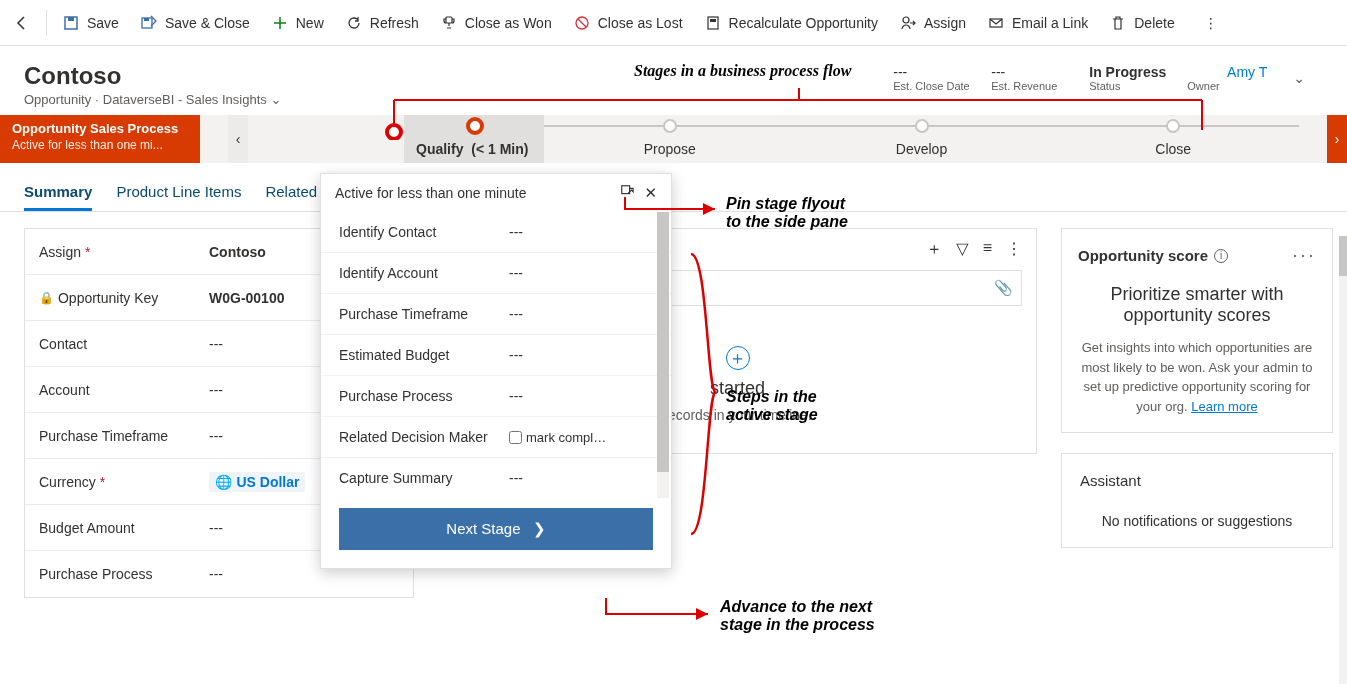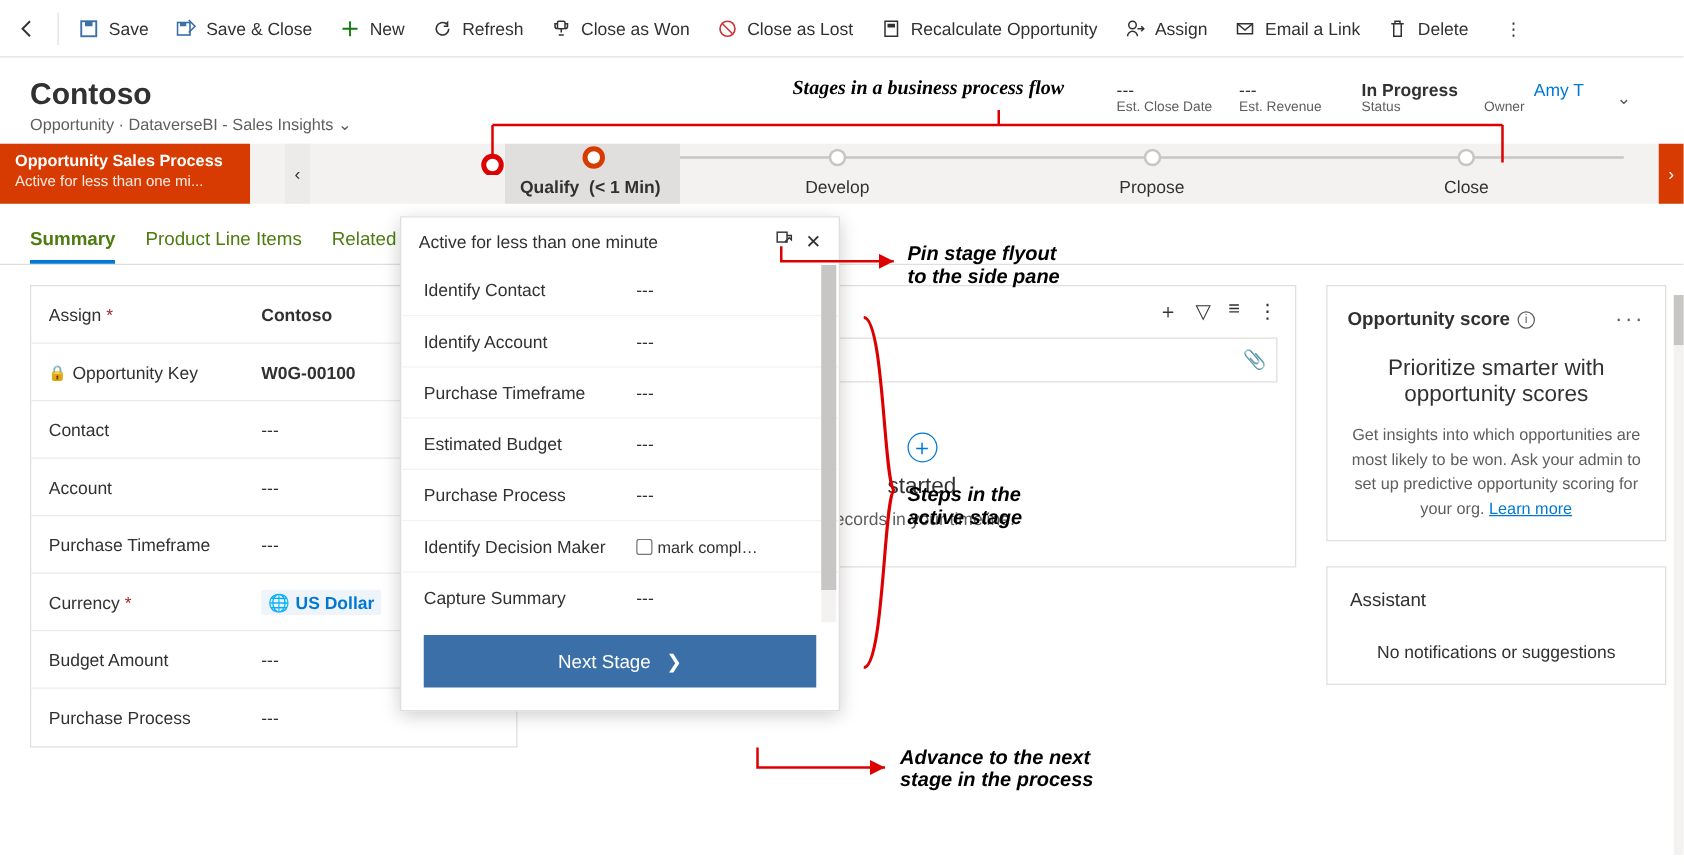"Develop" div.bpf-stage { order: before "Propose" -> after "Propose" }
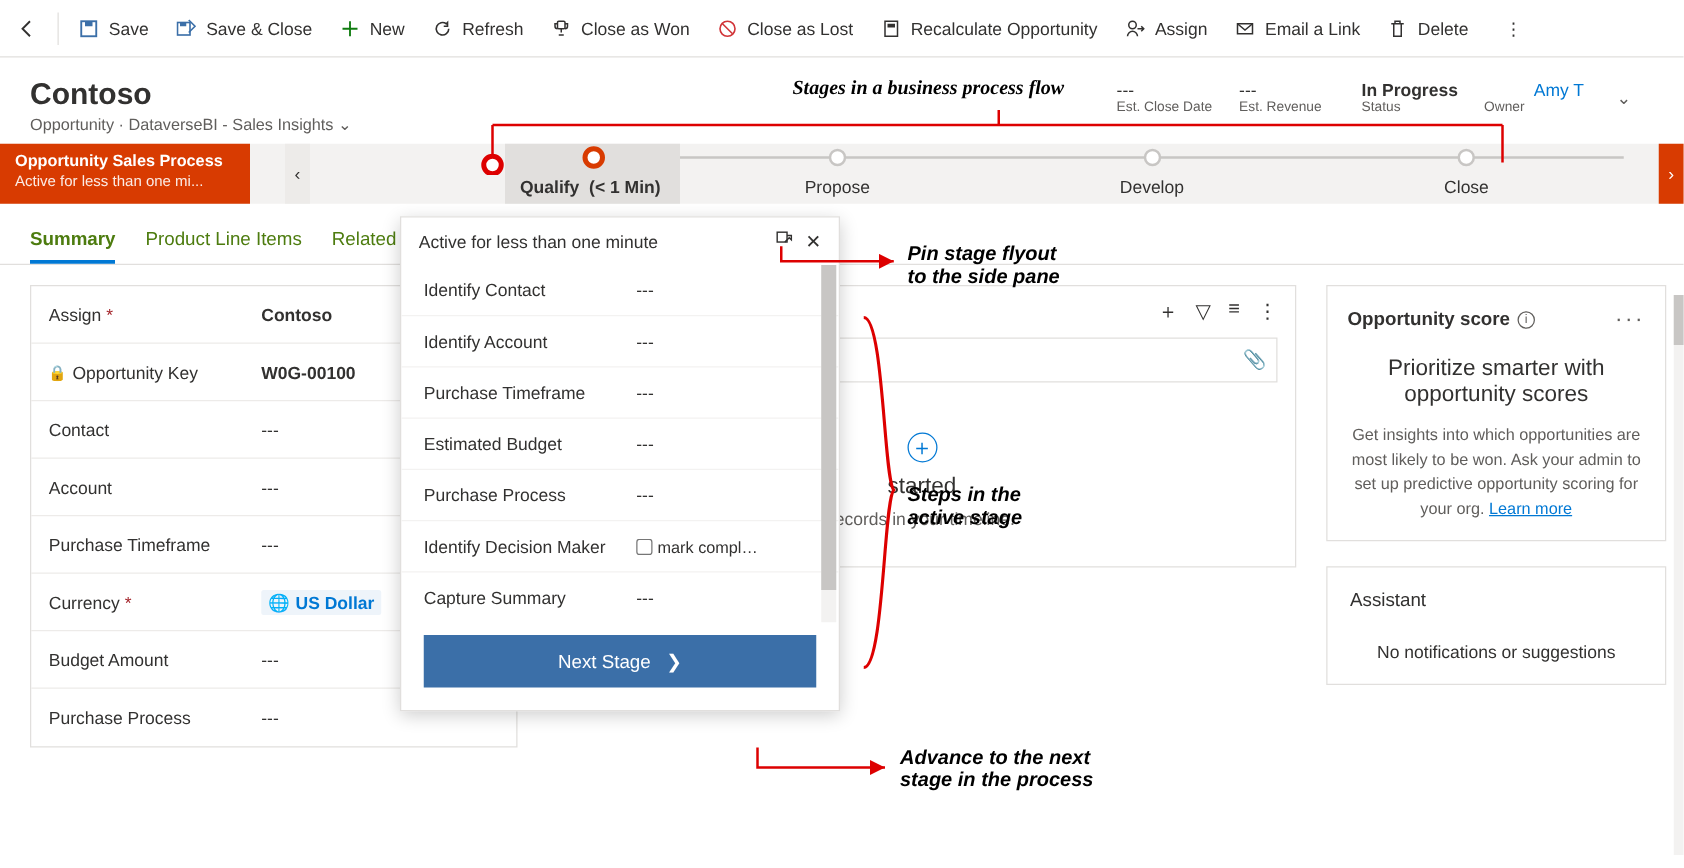"Summary" .tab { color: #4d7c0f -> #0c4a6e }
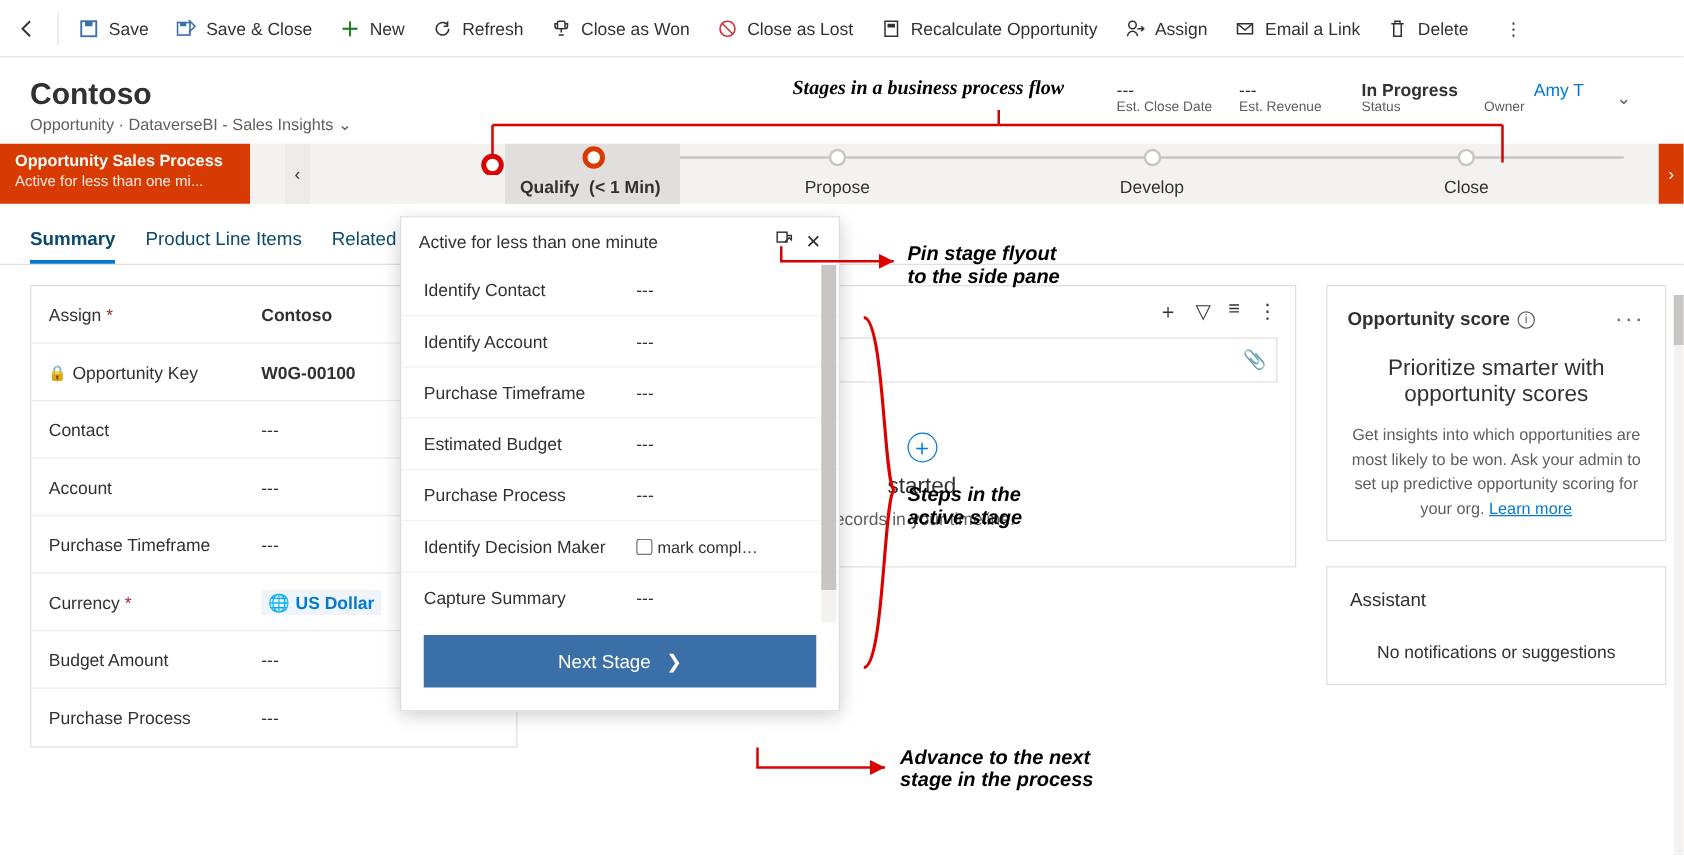"Identify Decision Maker" div.step-label { text: Identify -> Related }
